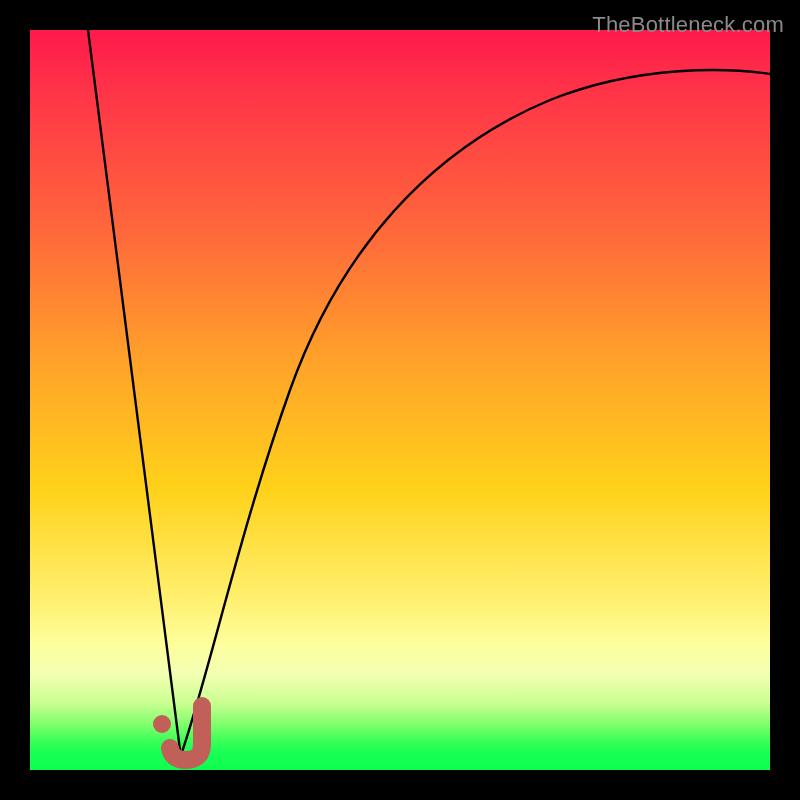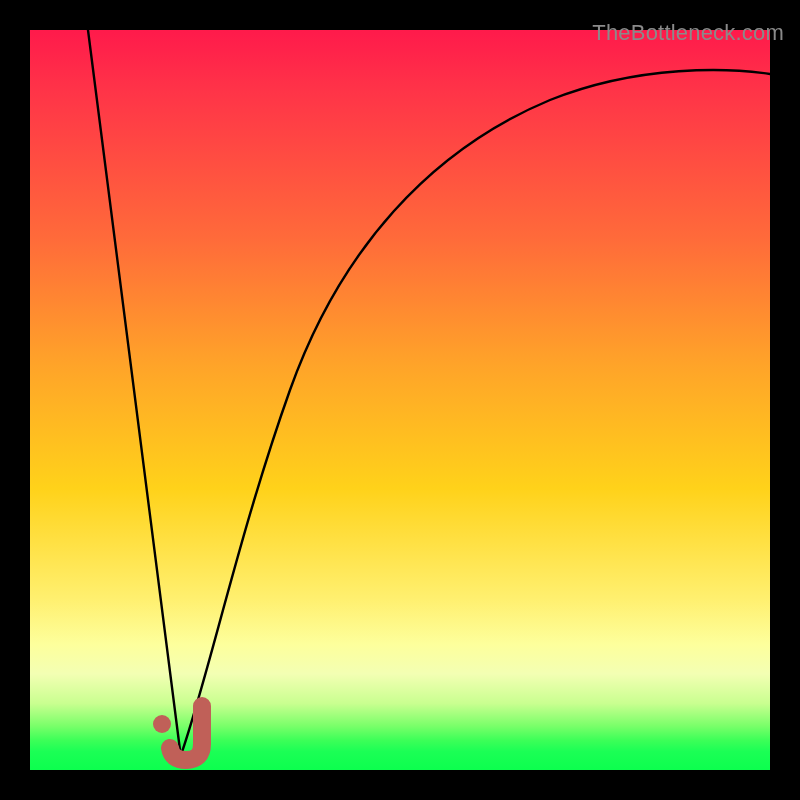"TheBottleneck.com" .watermark { top: 20px -> 12px }
